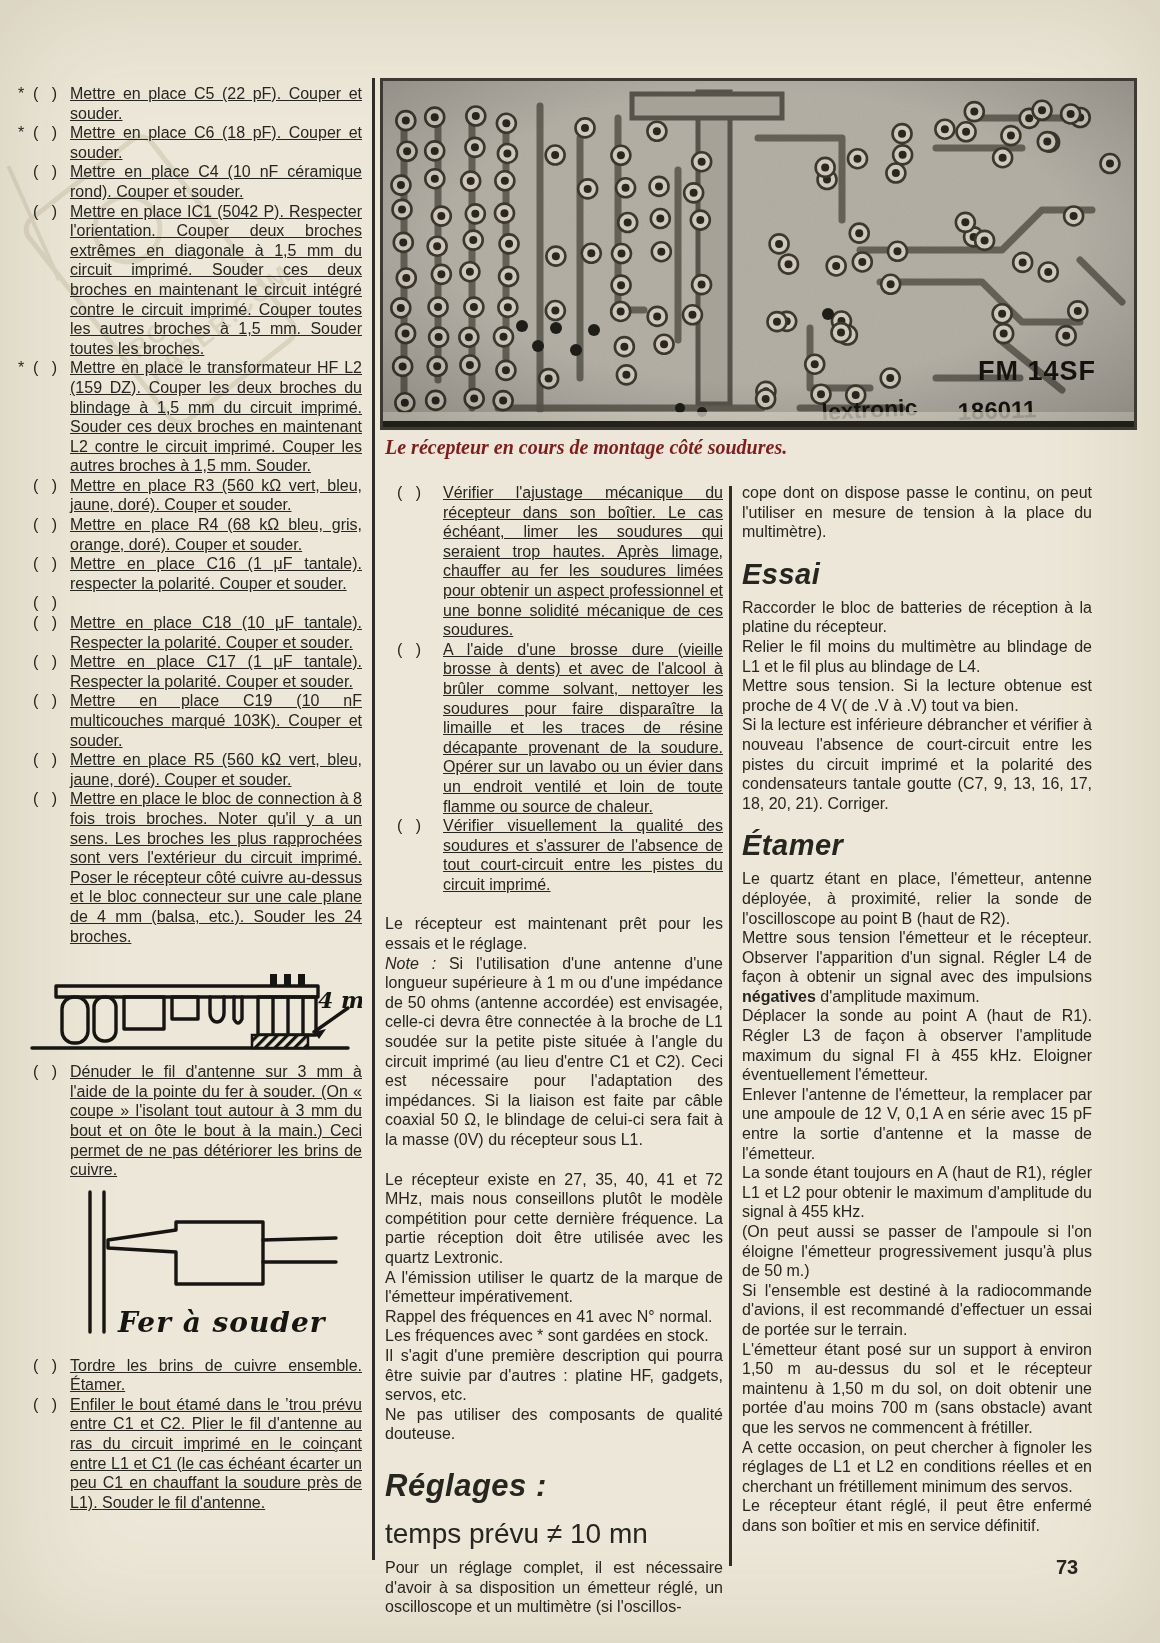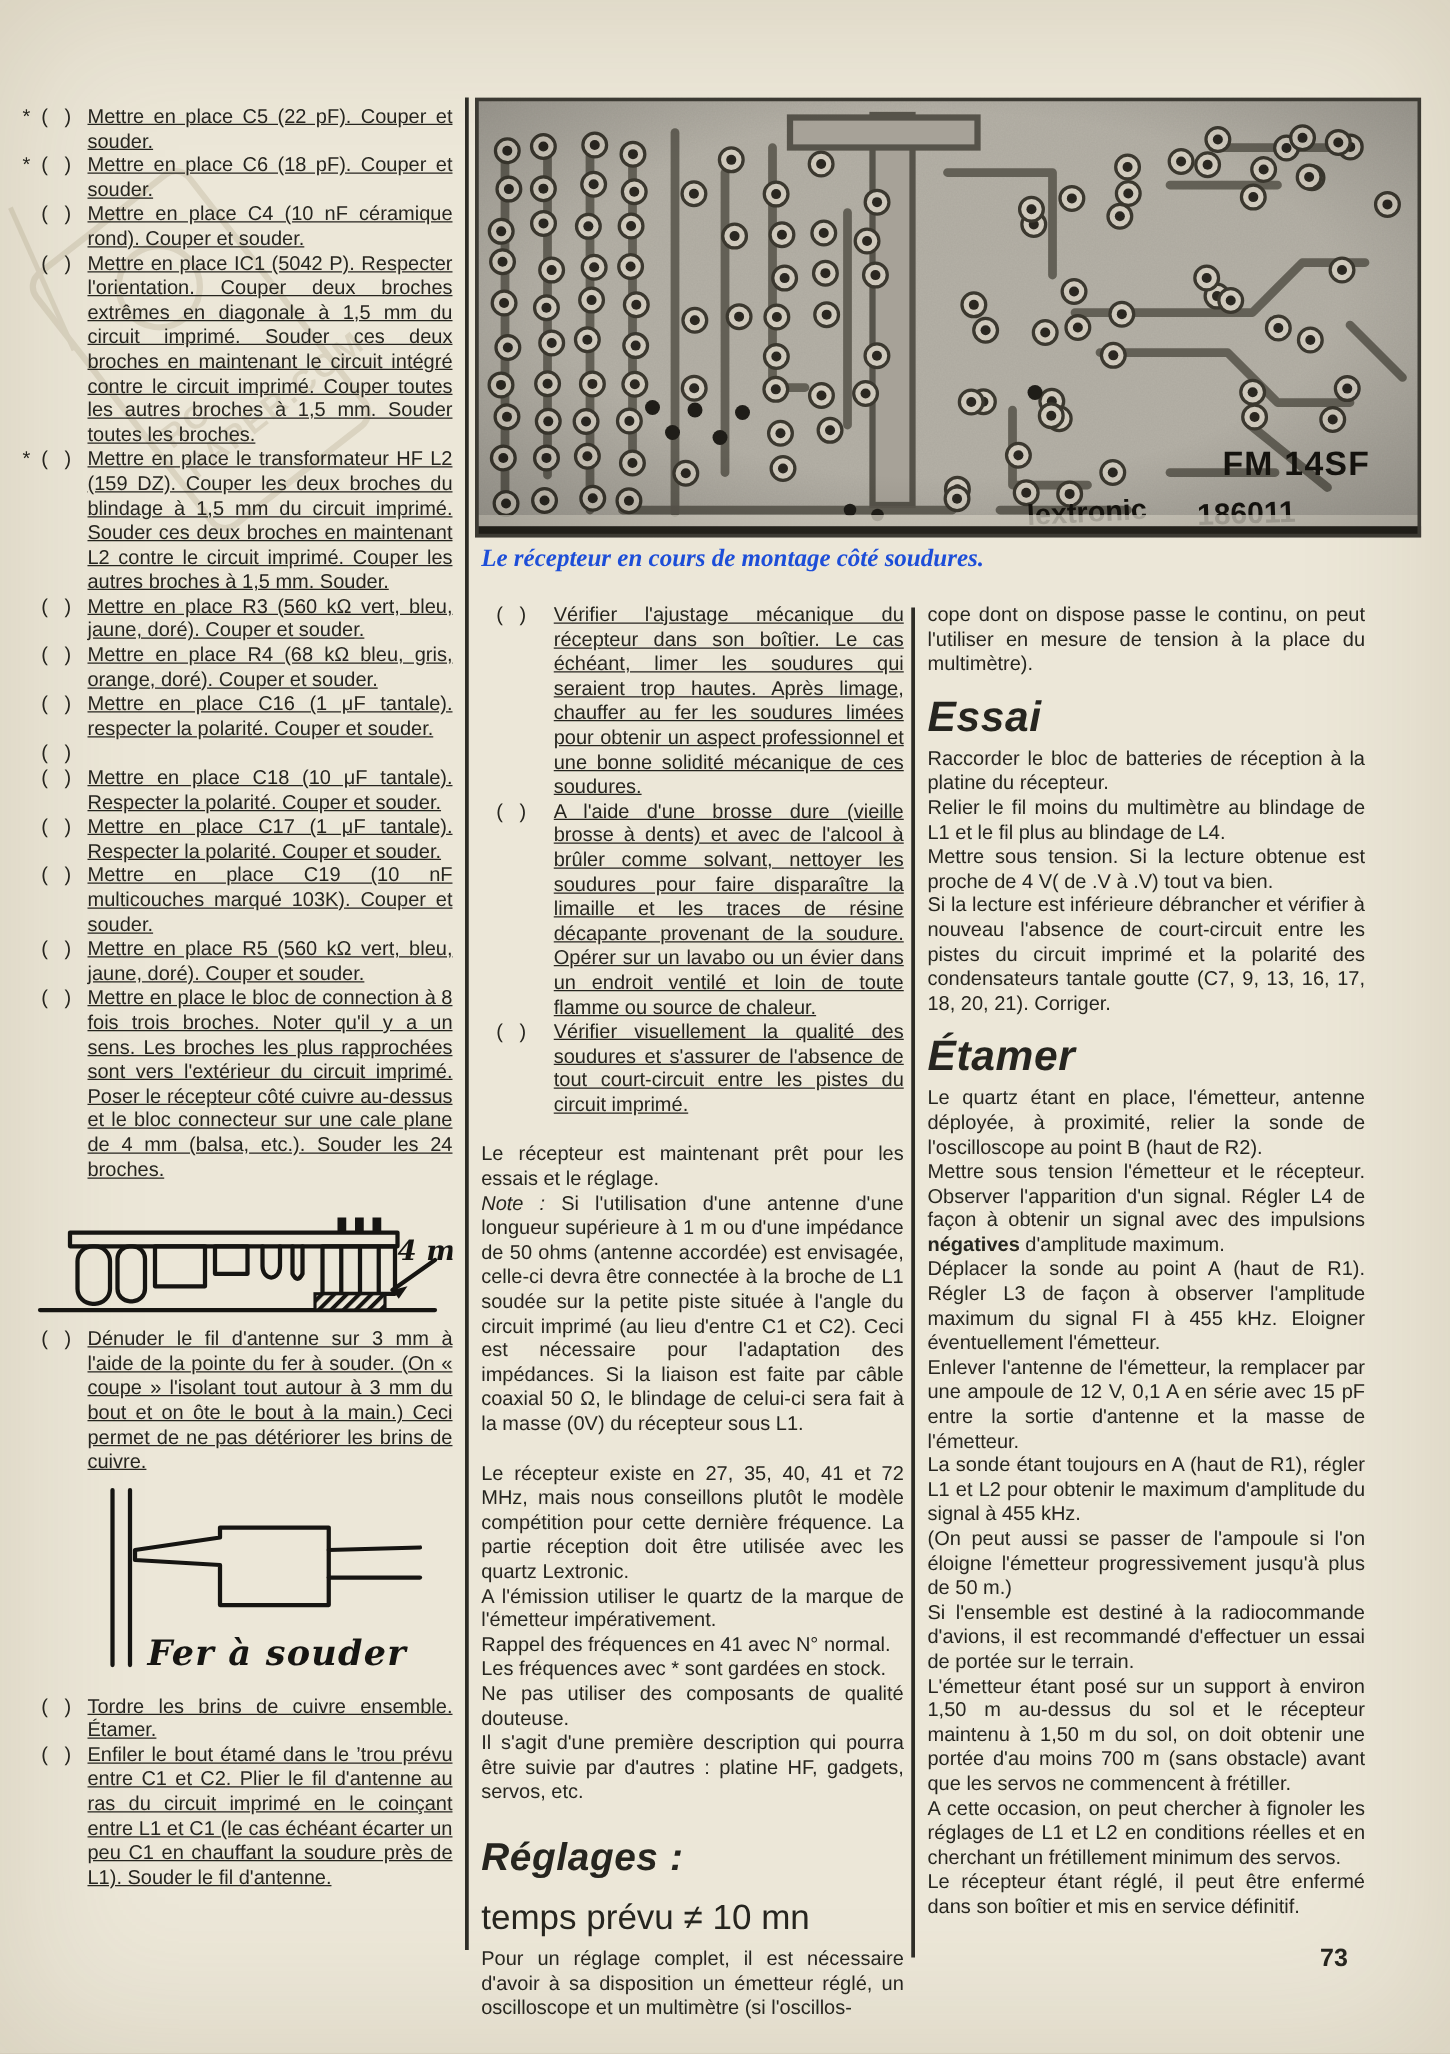"Le récepteur en cours de" .caption { color: #1d4ed8 -> #7f1d1d }
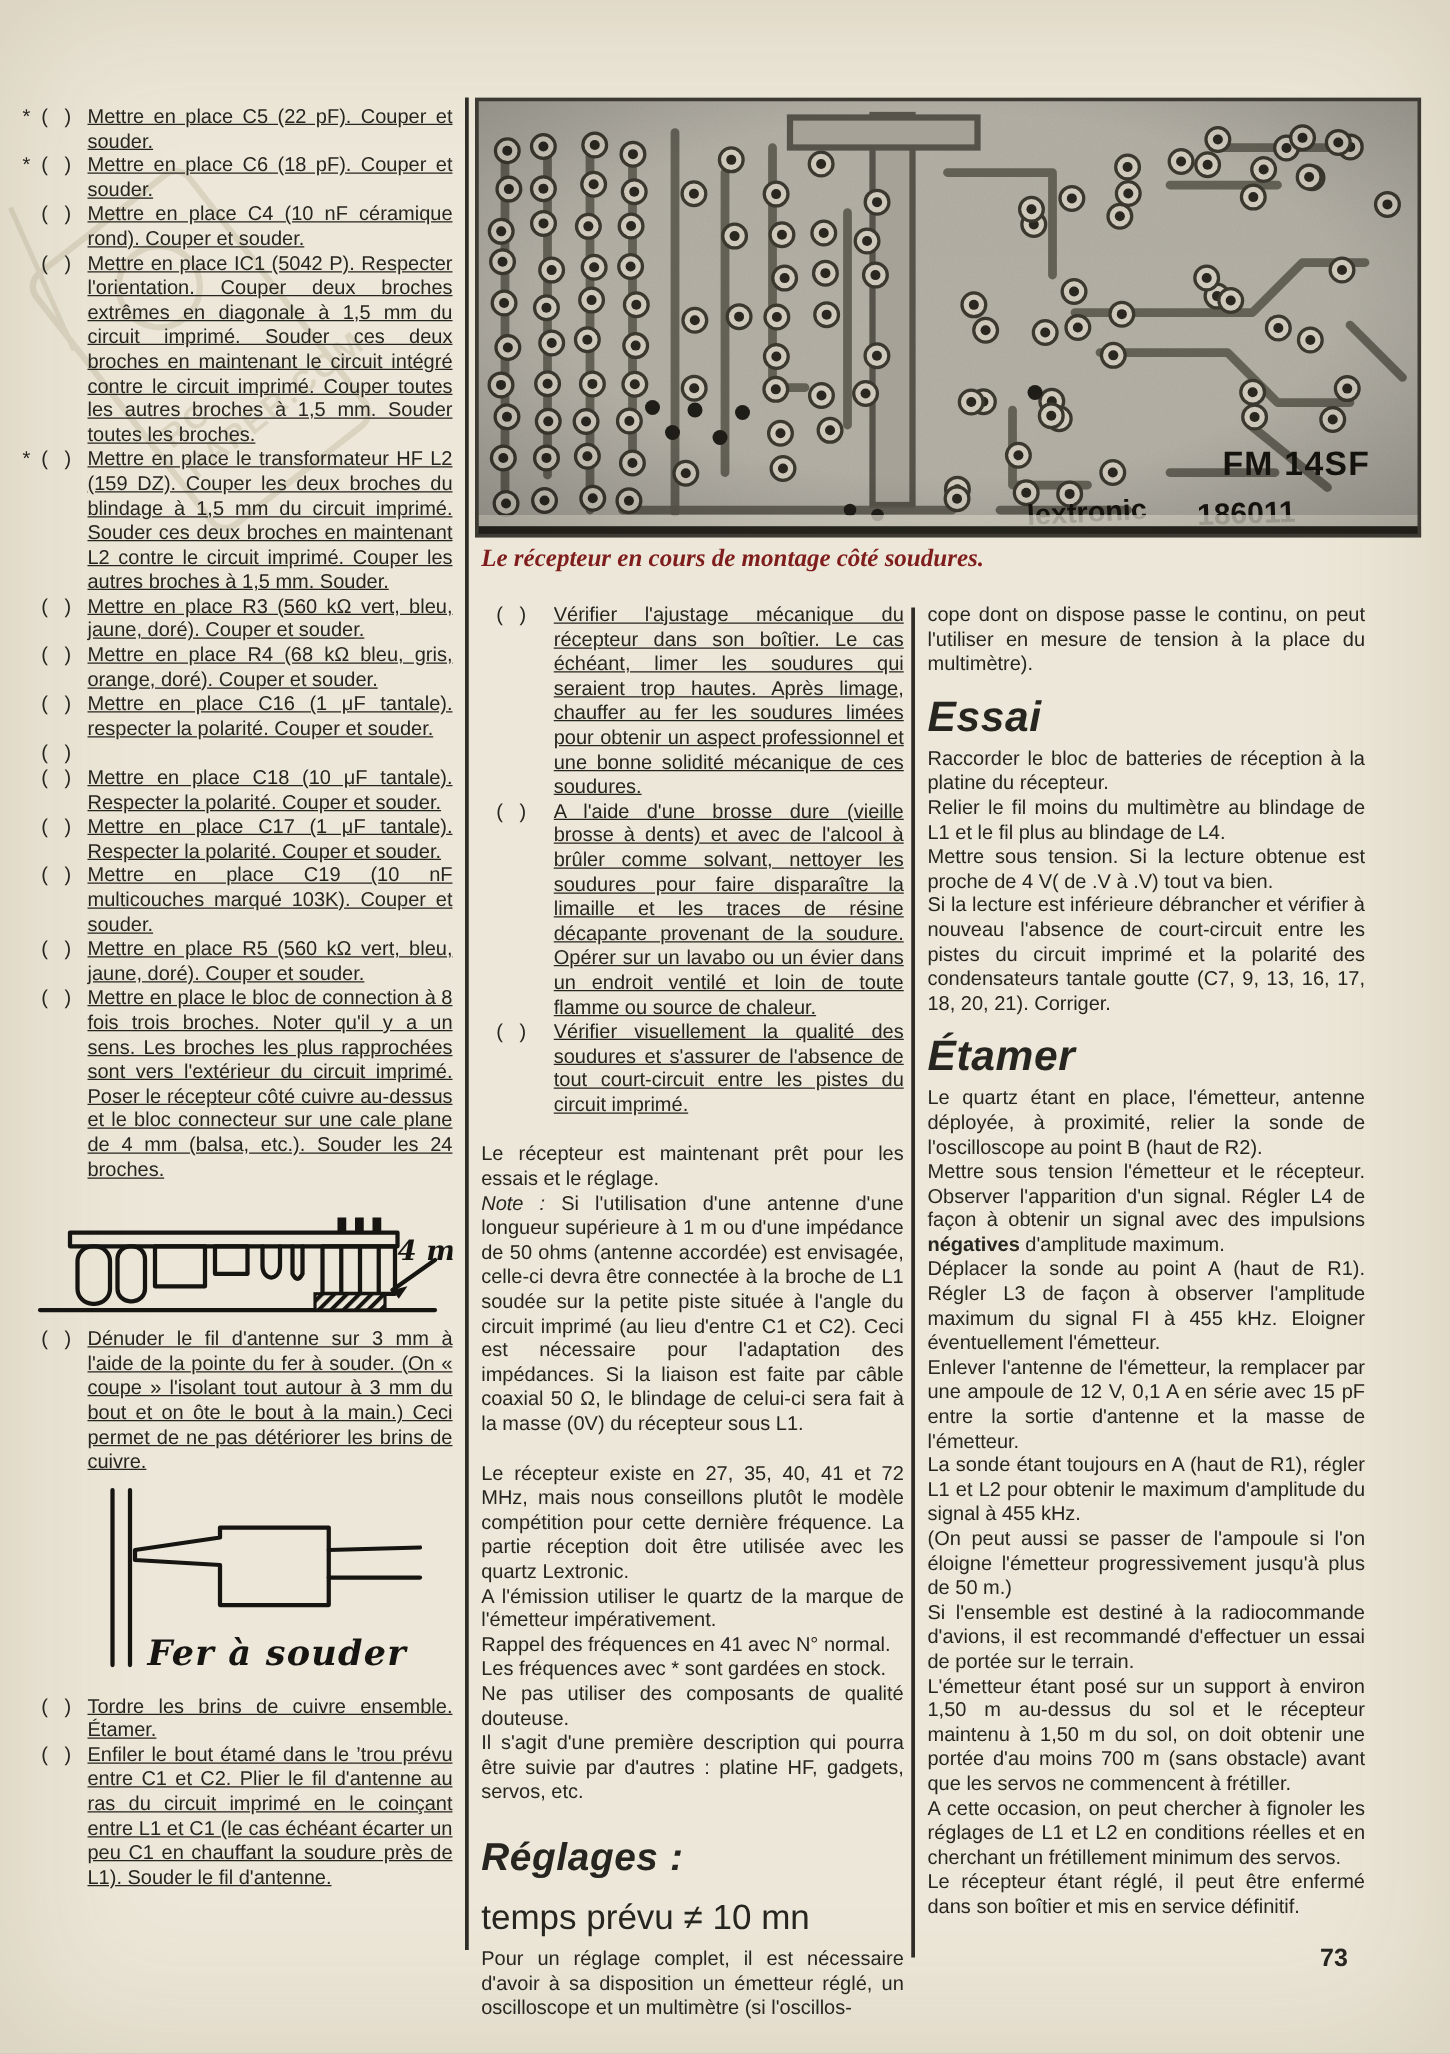"Essai" .head-bi { font-size: 34px -> 29px }
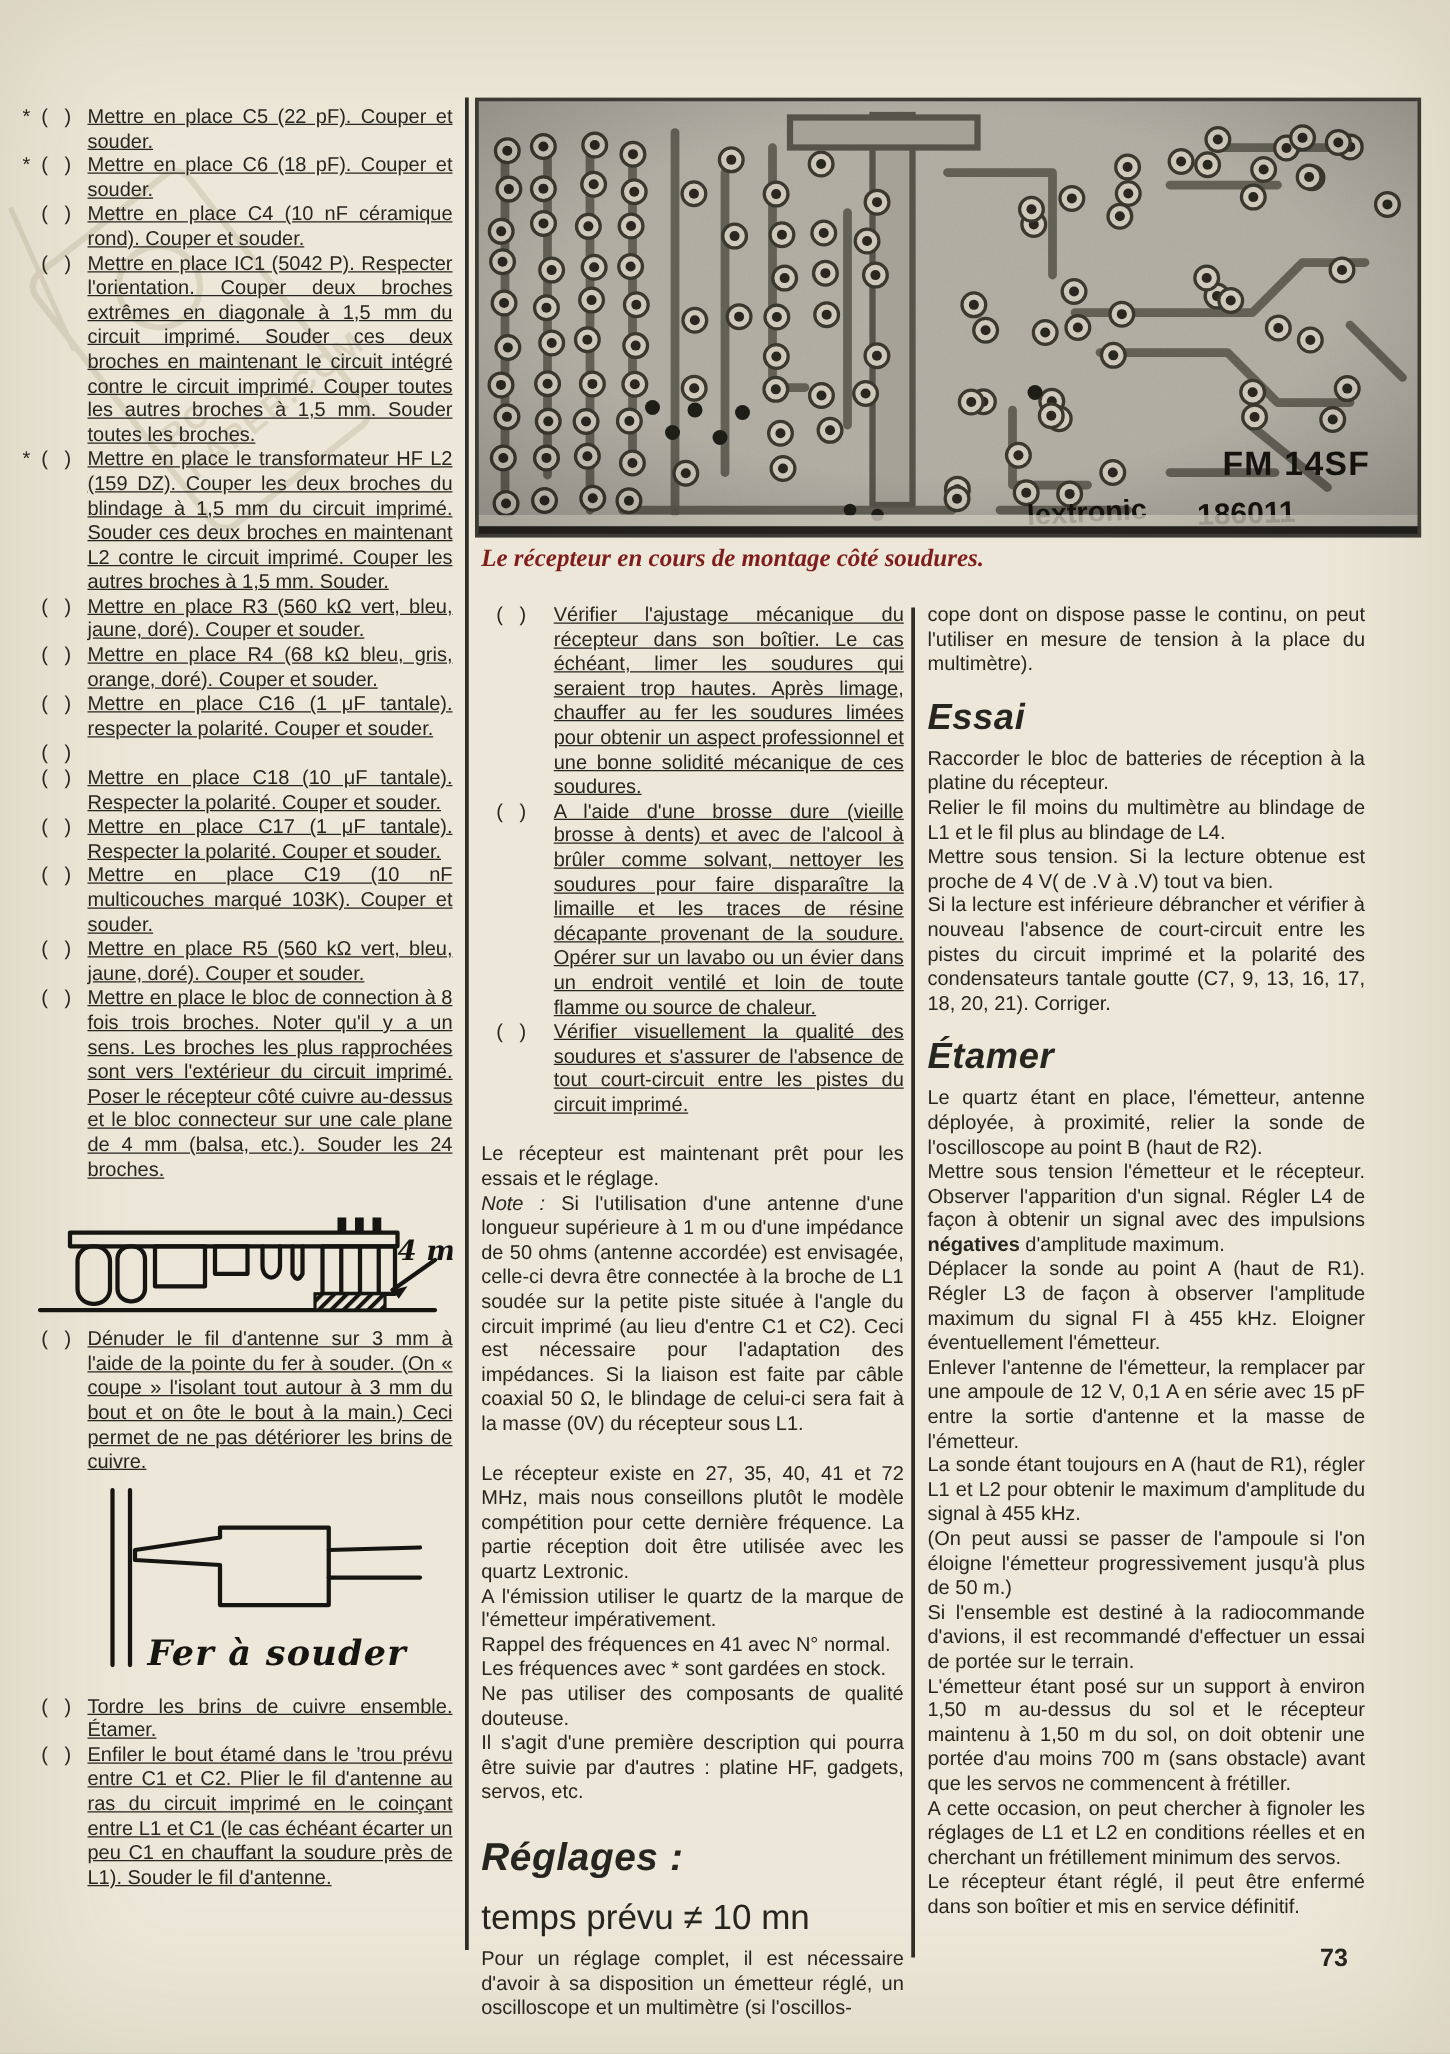"Ne pas utiliser des composants" p.para { order: before "Il s'agit d'une première description" -> after "Il s'agit d'une première description" }
